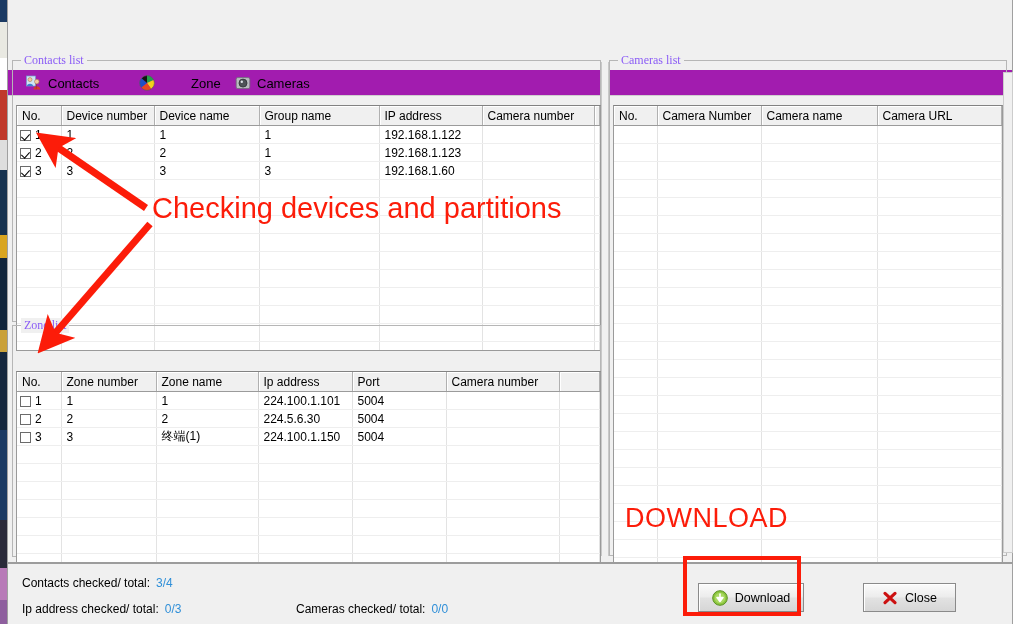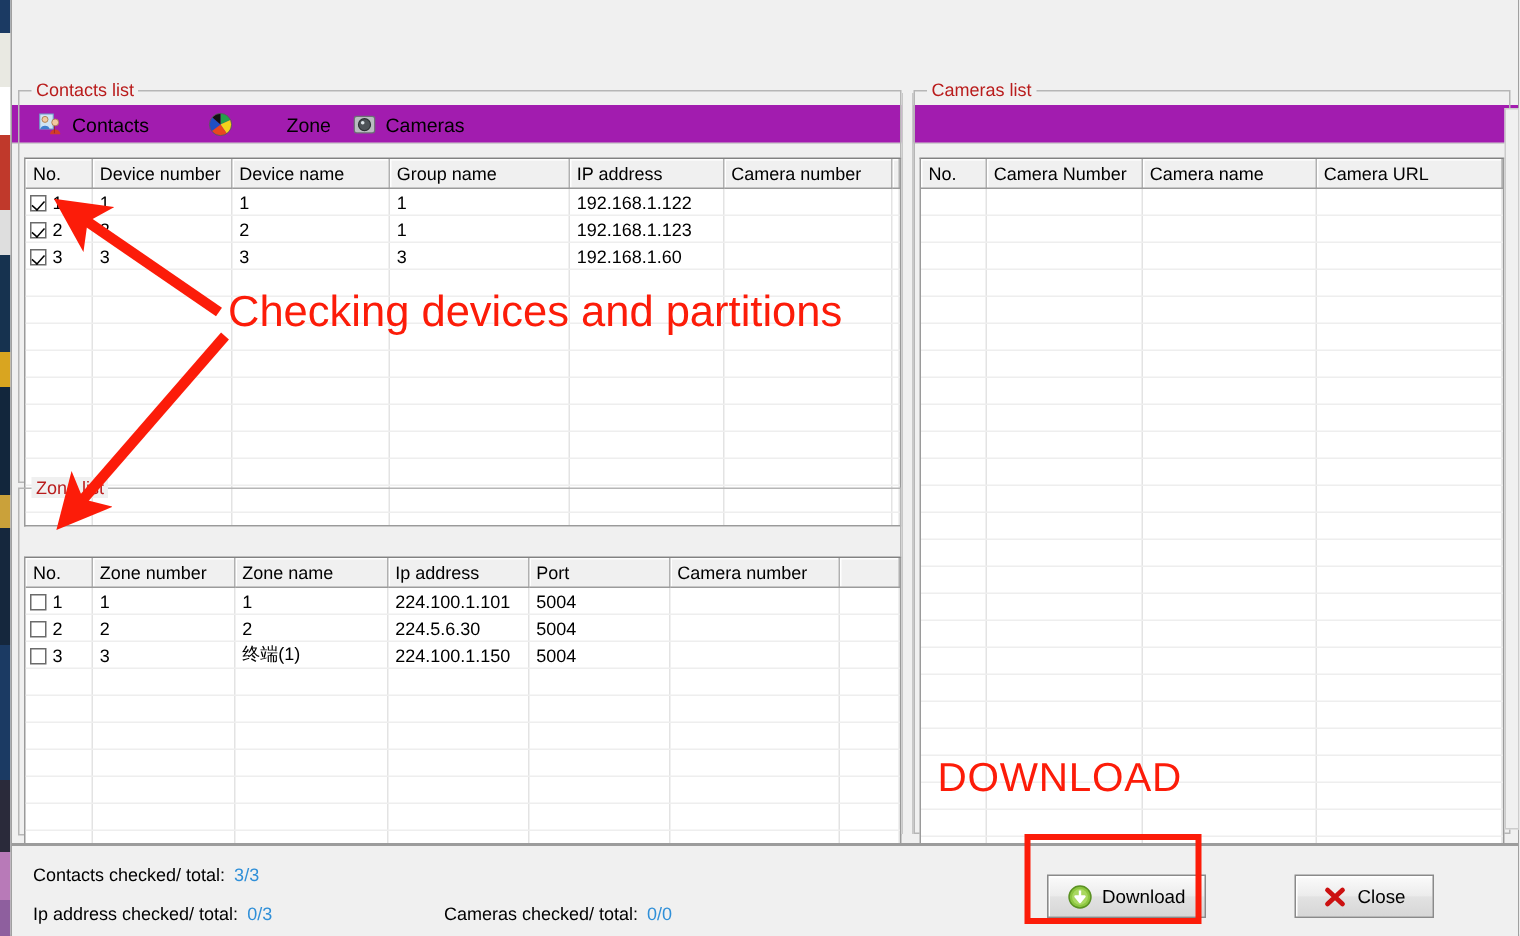"Contacts list" .group > .legend { color: #b91c1c -> #8b5cf6; font-family: none -> Liberation Serif, serif }
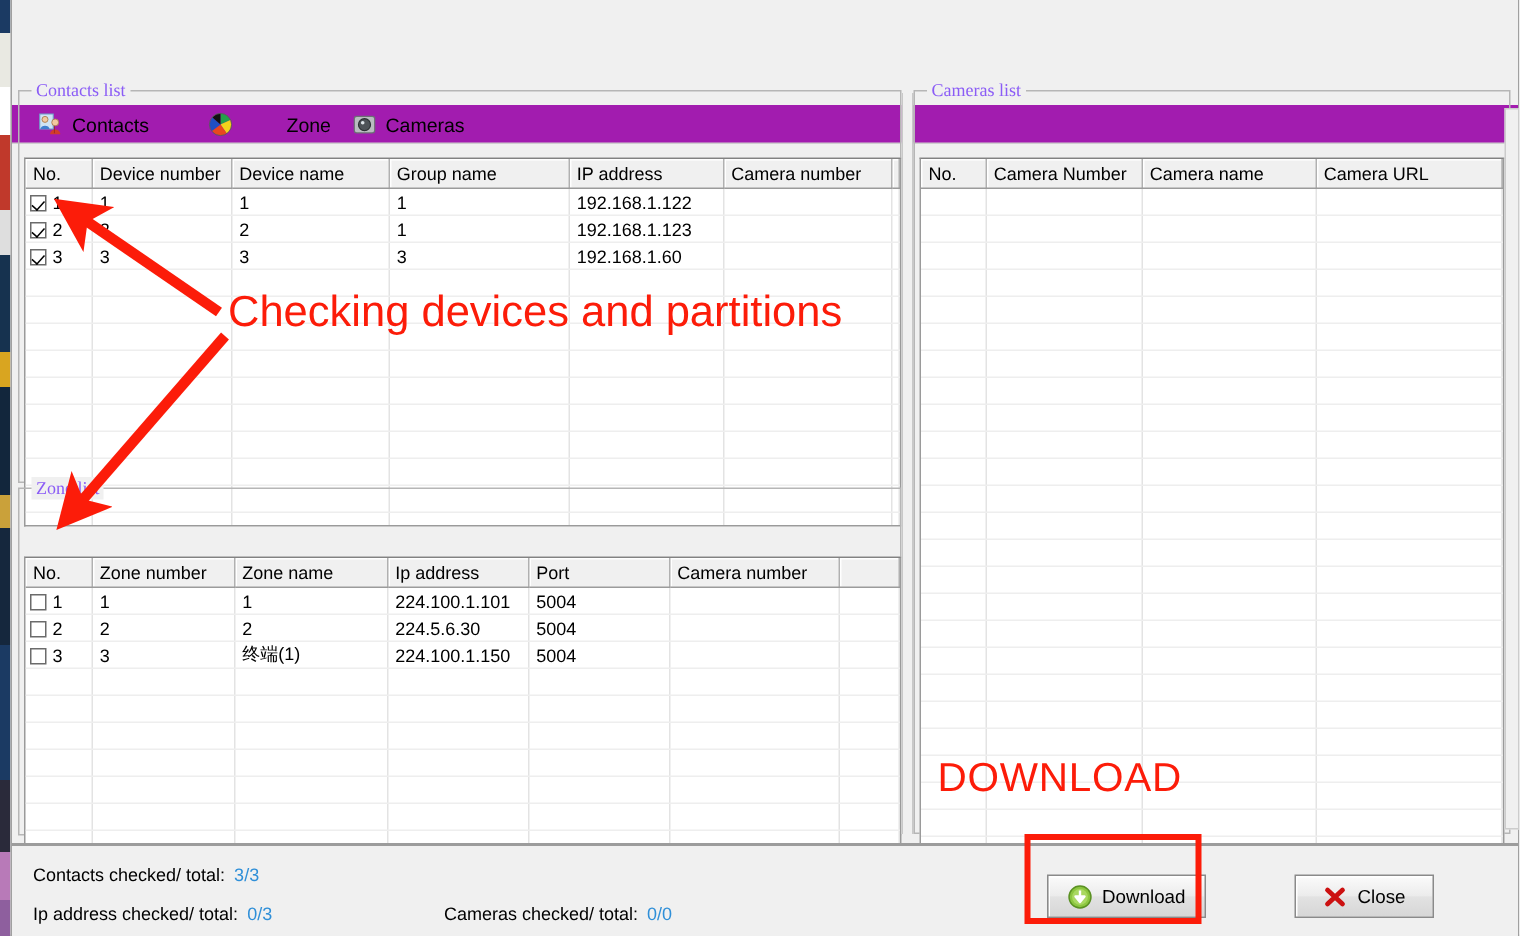"3/3" span.val { text: 3/3 -> 3/4 }
